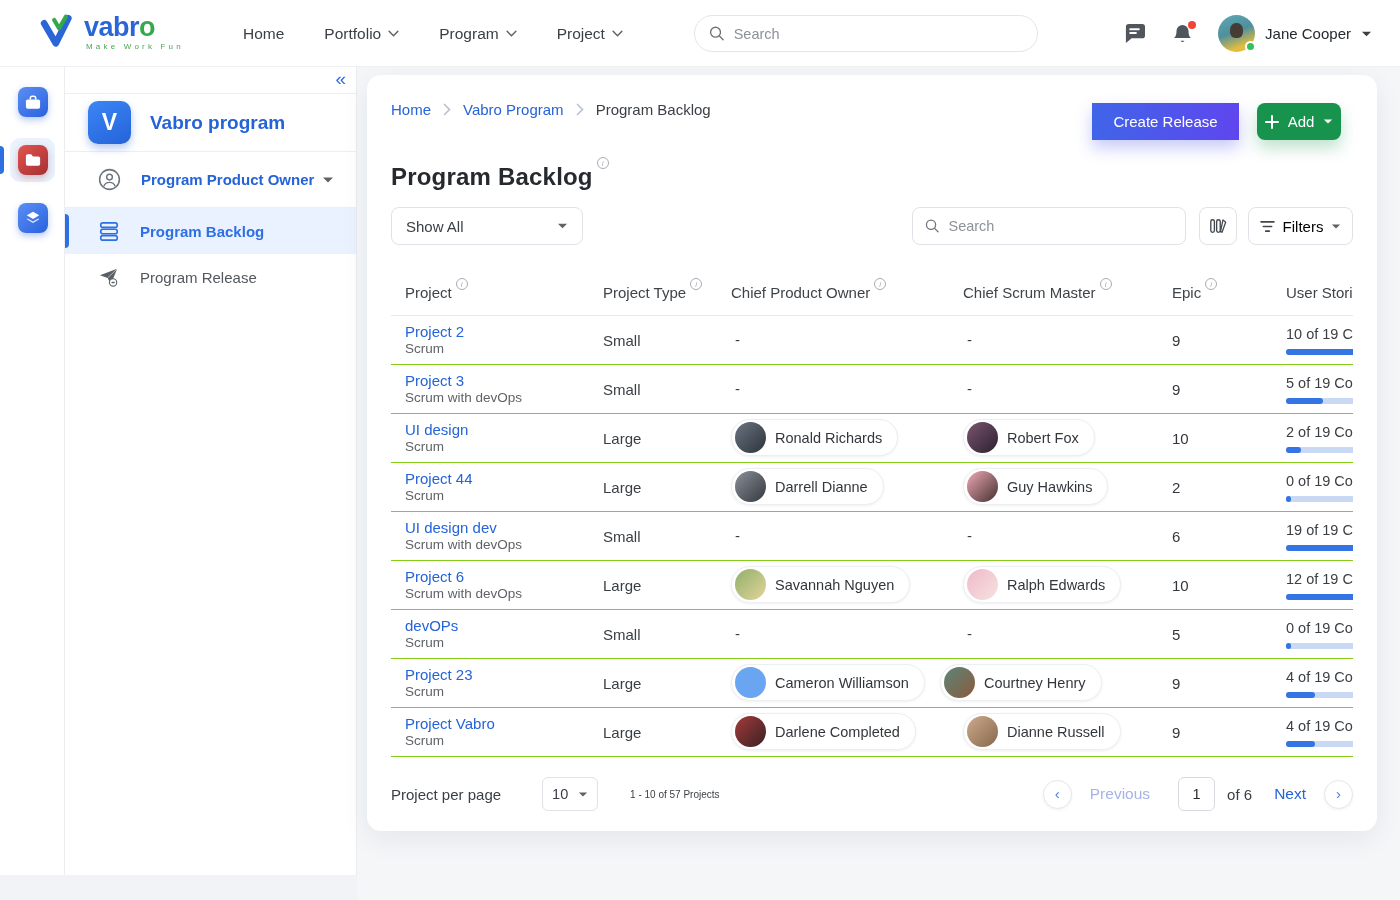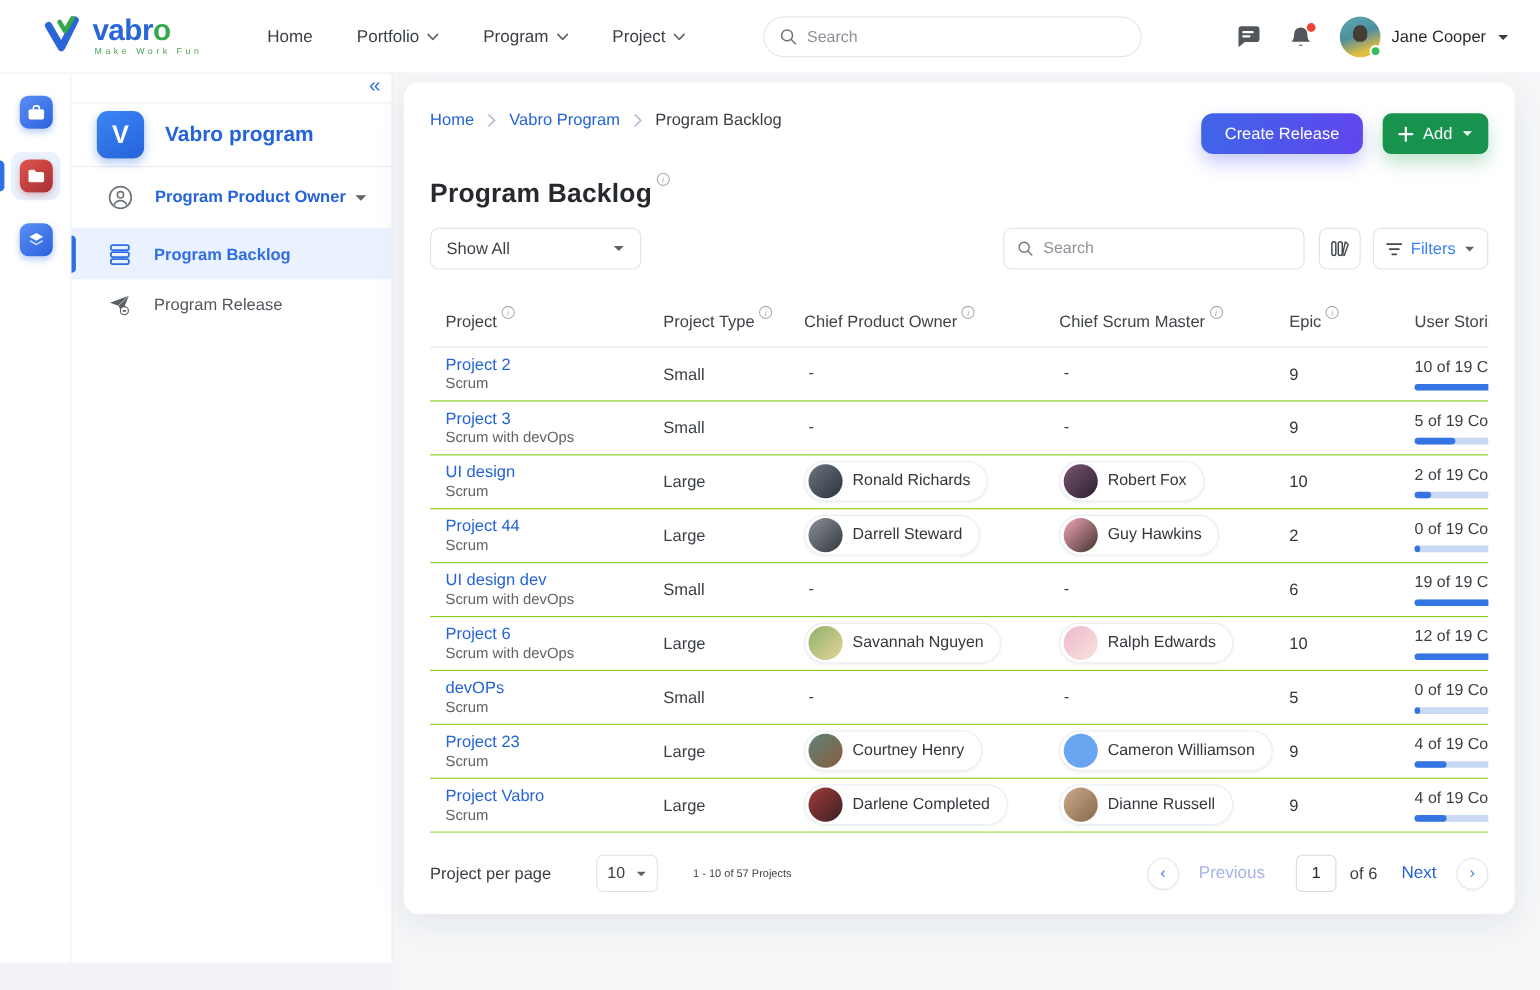"Create Release" .btn-create { border-radius: 11px -> 0 }
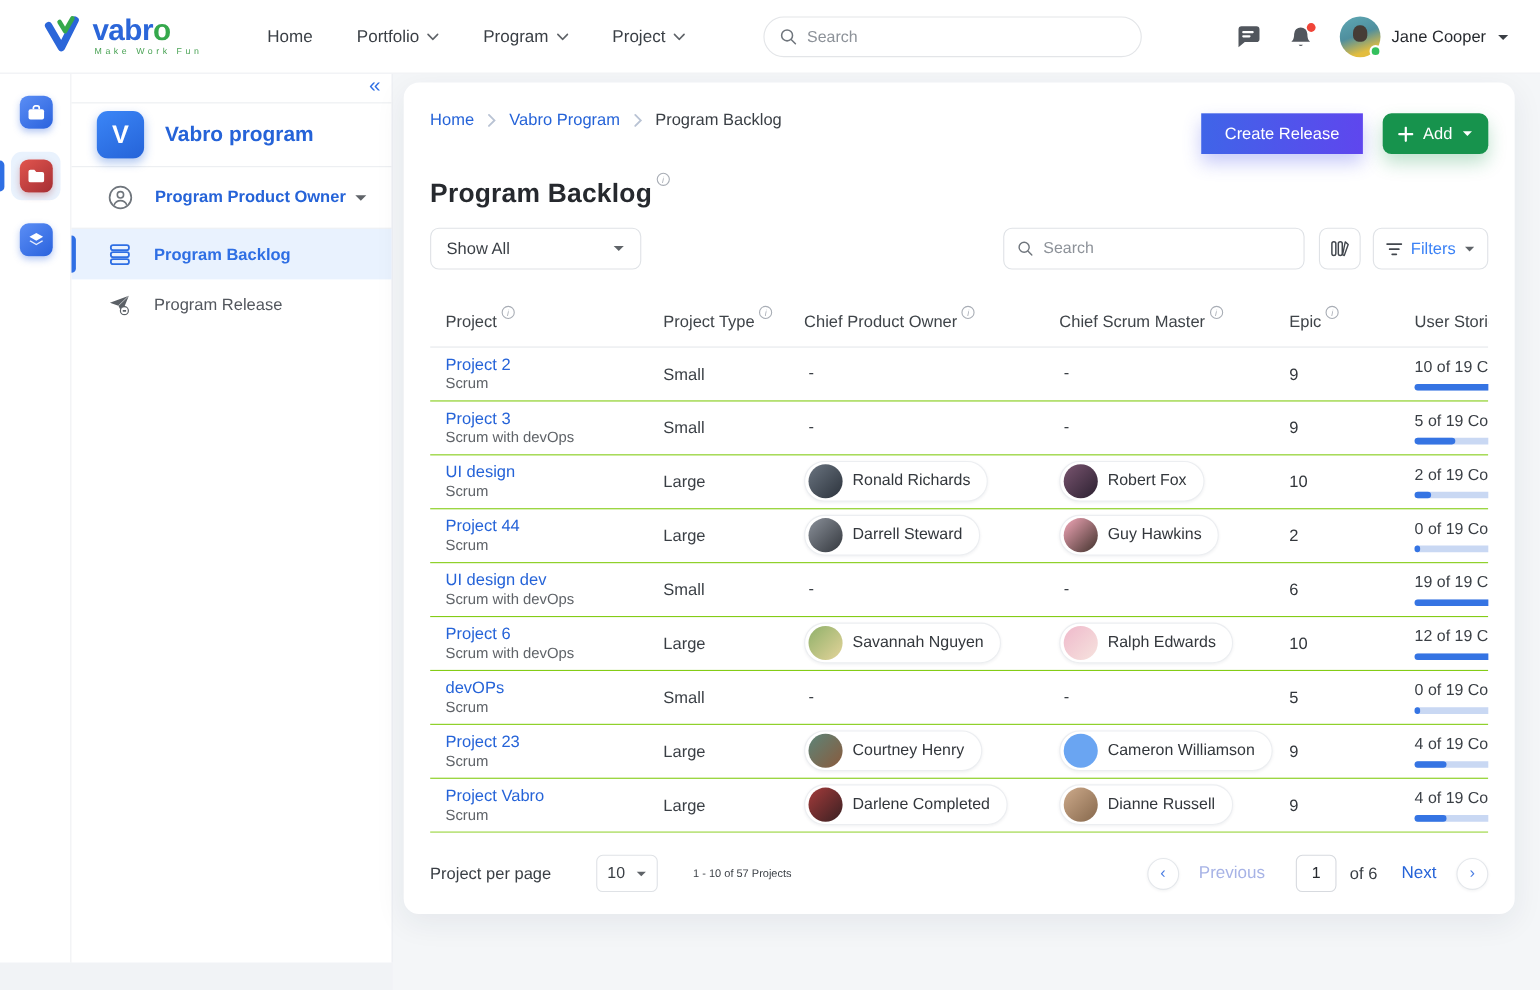"Add" .btn-add { width: 96px -> 84px }
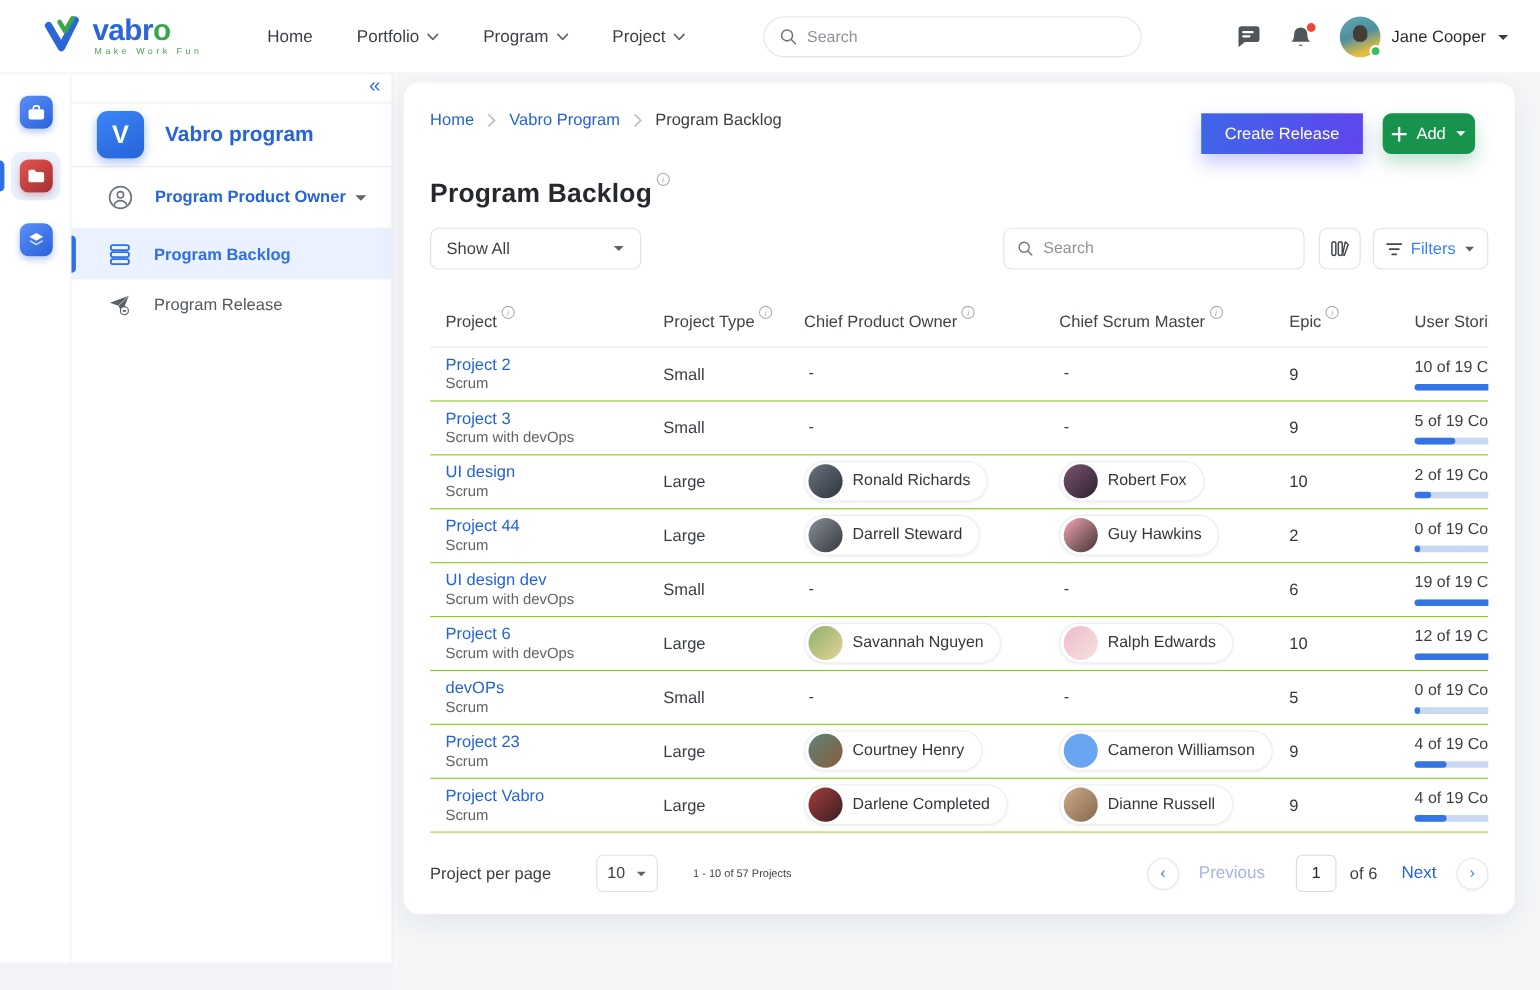"Filters" .filters-btn { color: #3b82f6 -> #000000 }
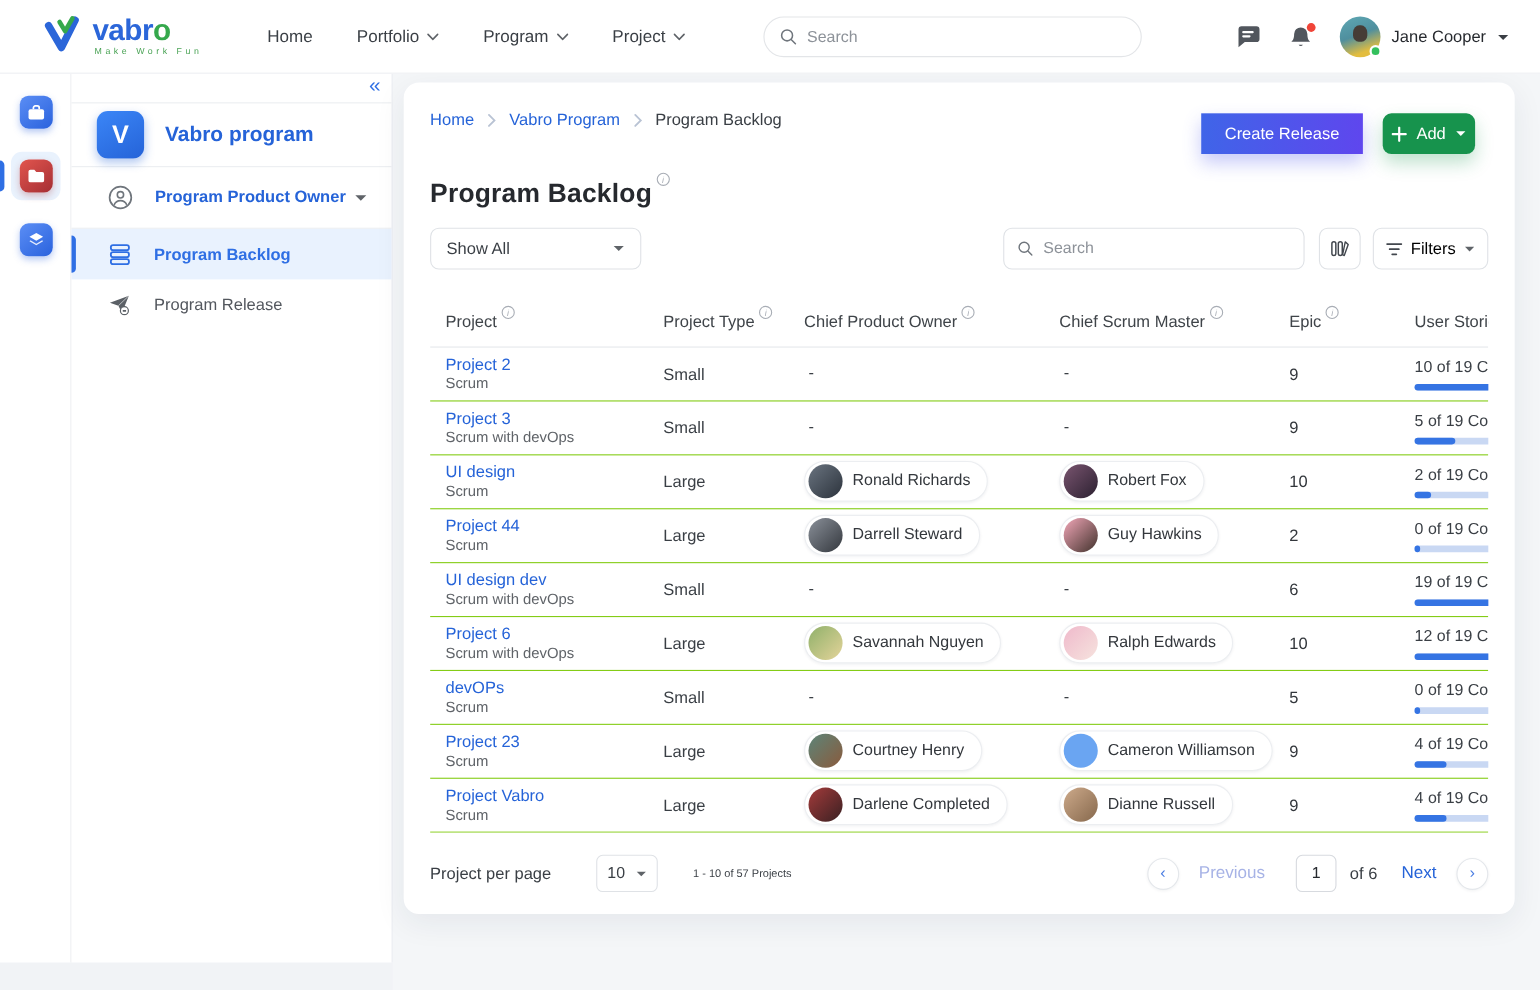"Darrell Steward" span.pname { text: Steward -> Dianne }
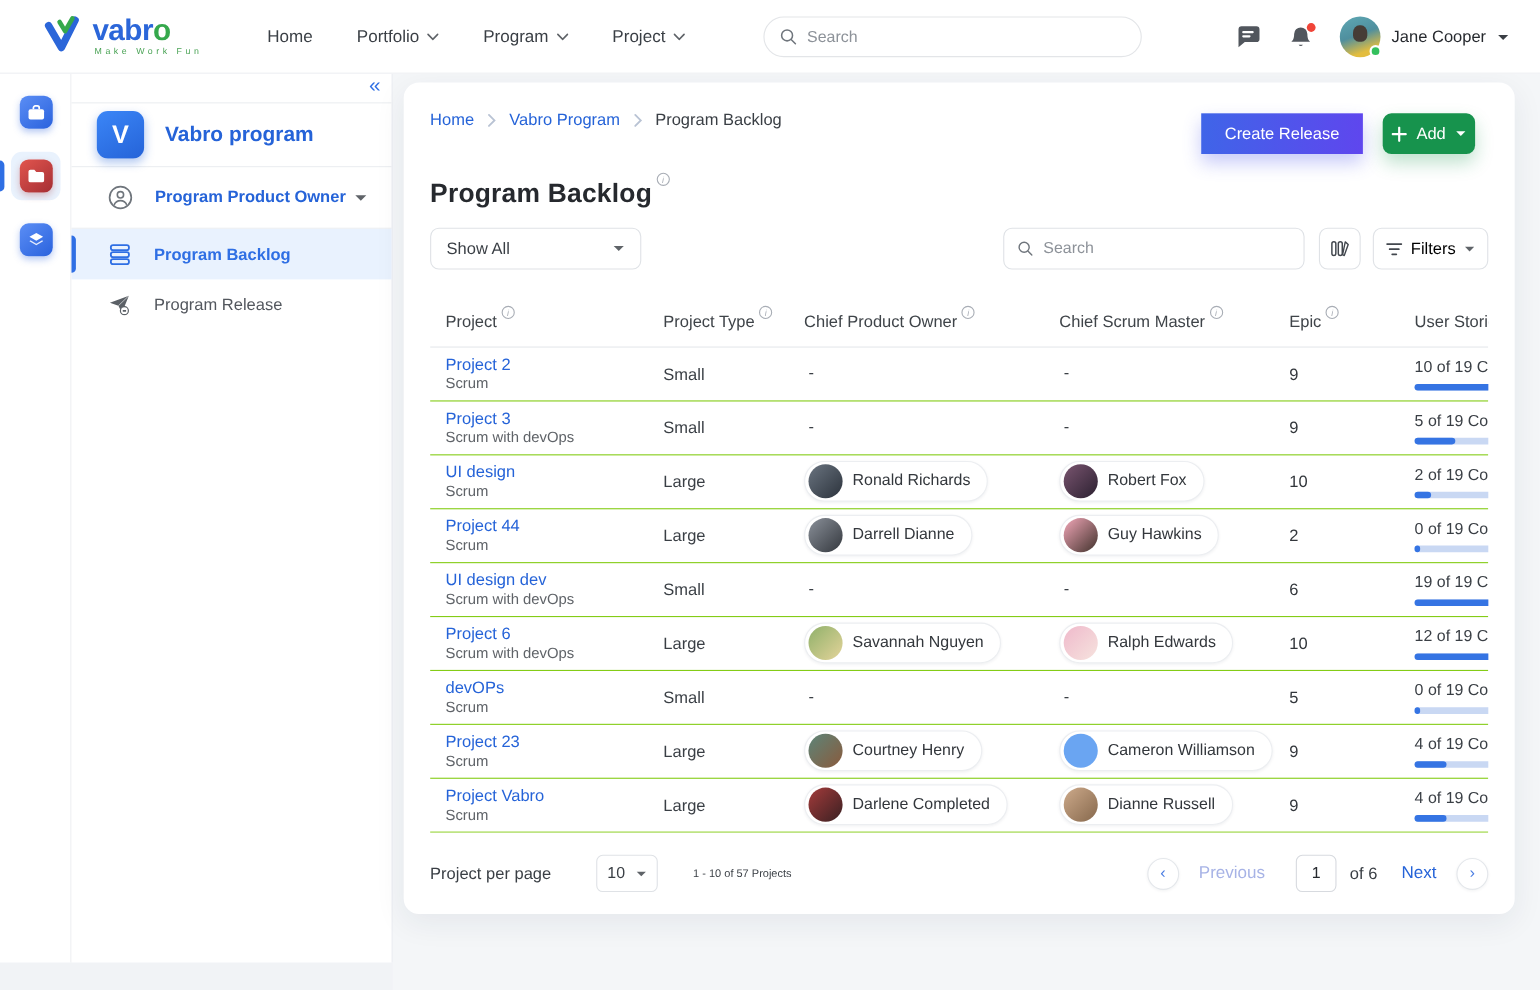"Courtney Henry" div.col { order: before "Cameron Williamson" -> after "Cameron Williamson" }
